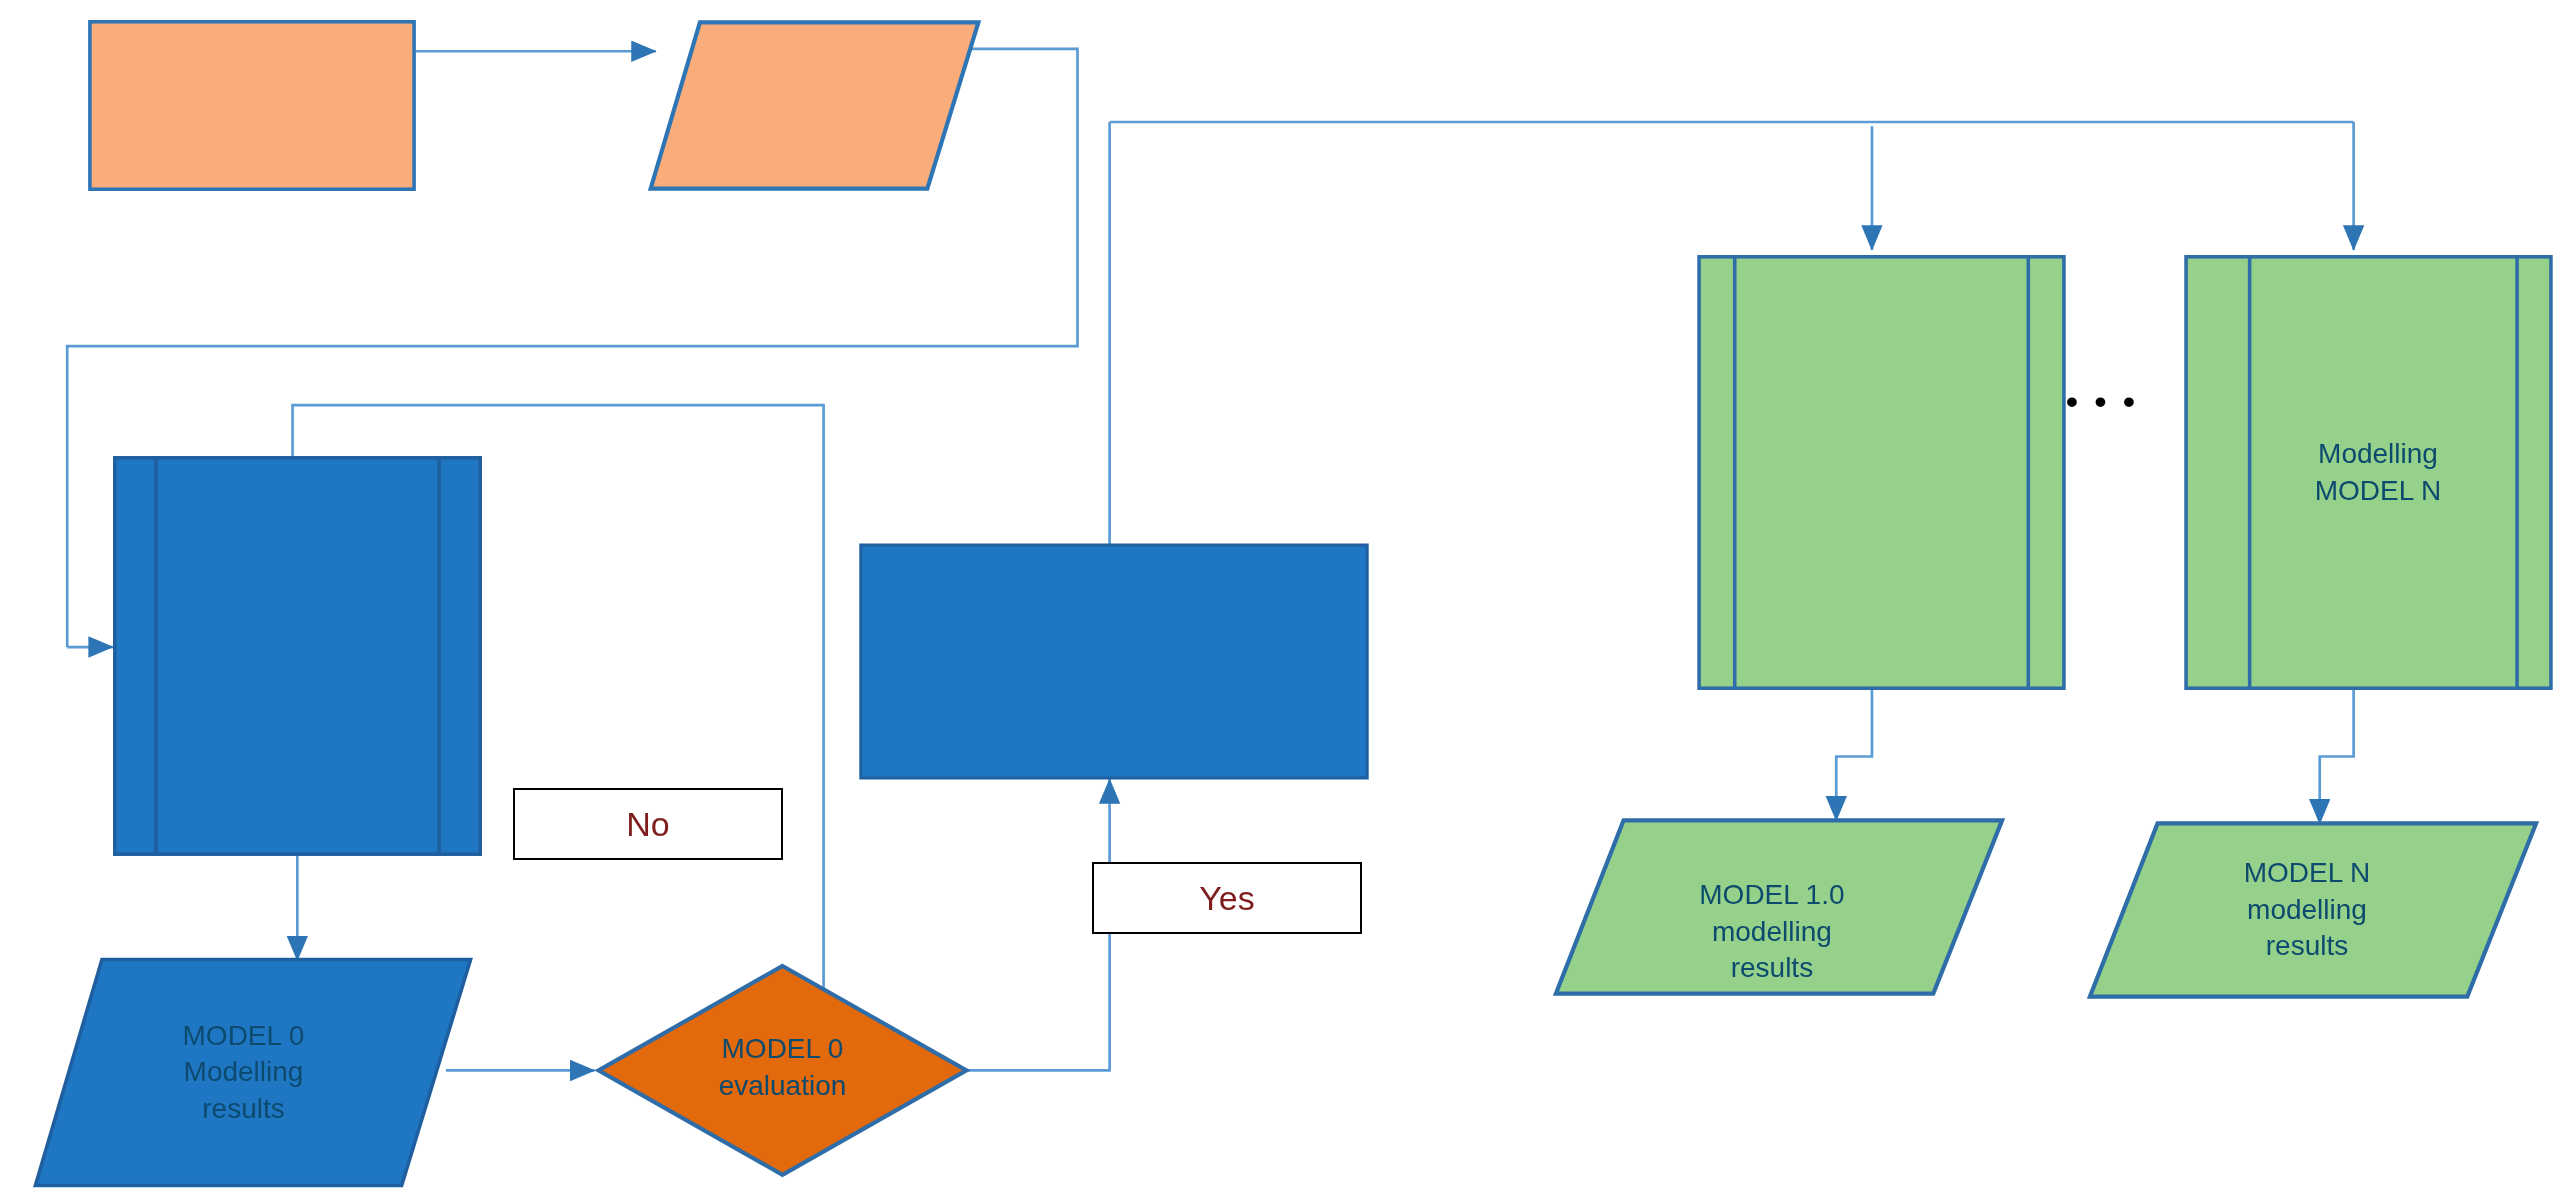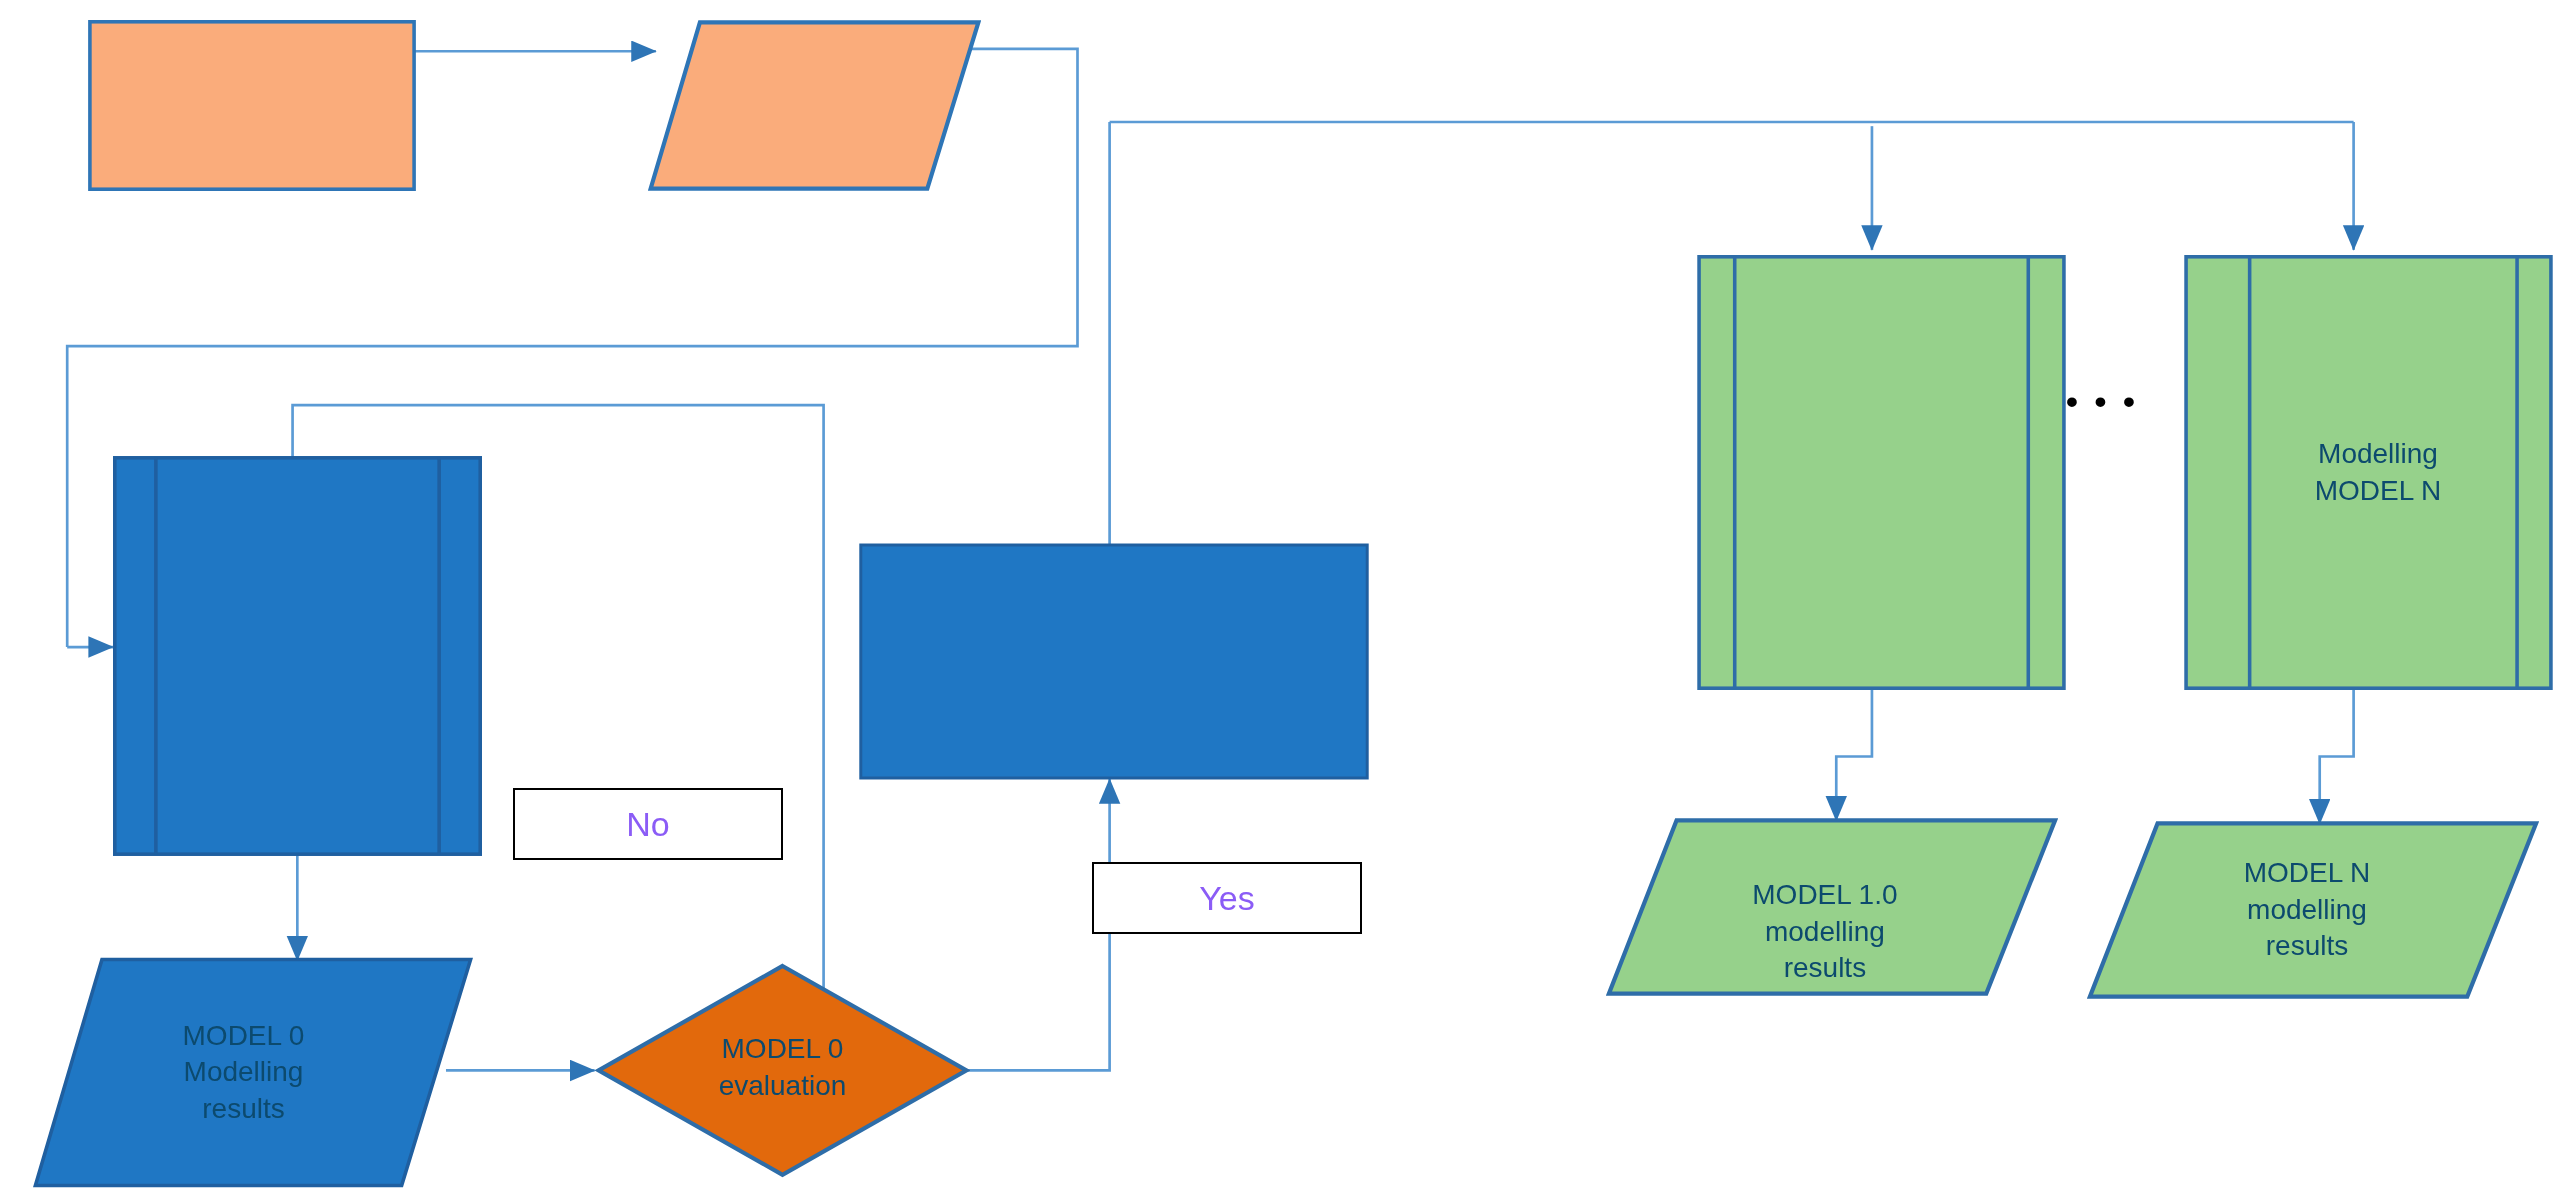"No" .tag-box .label { color: #8b5cf6 -> #7f1d1d }
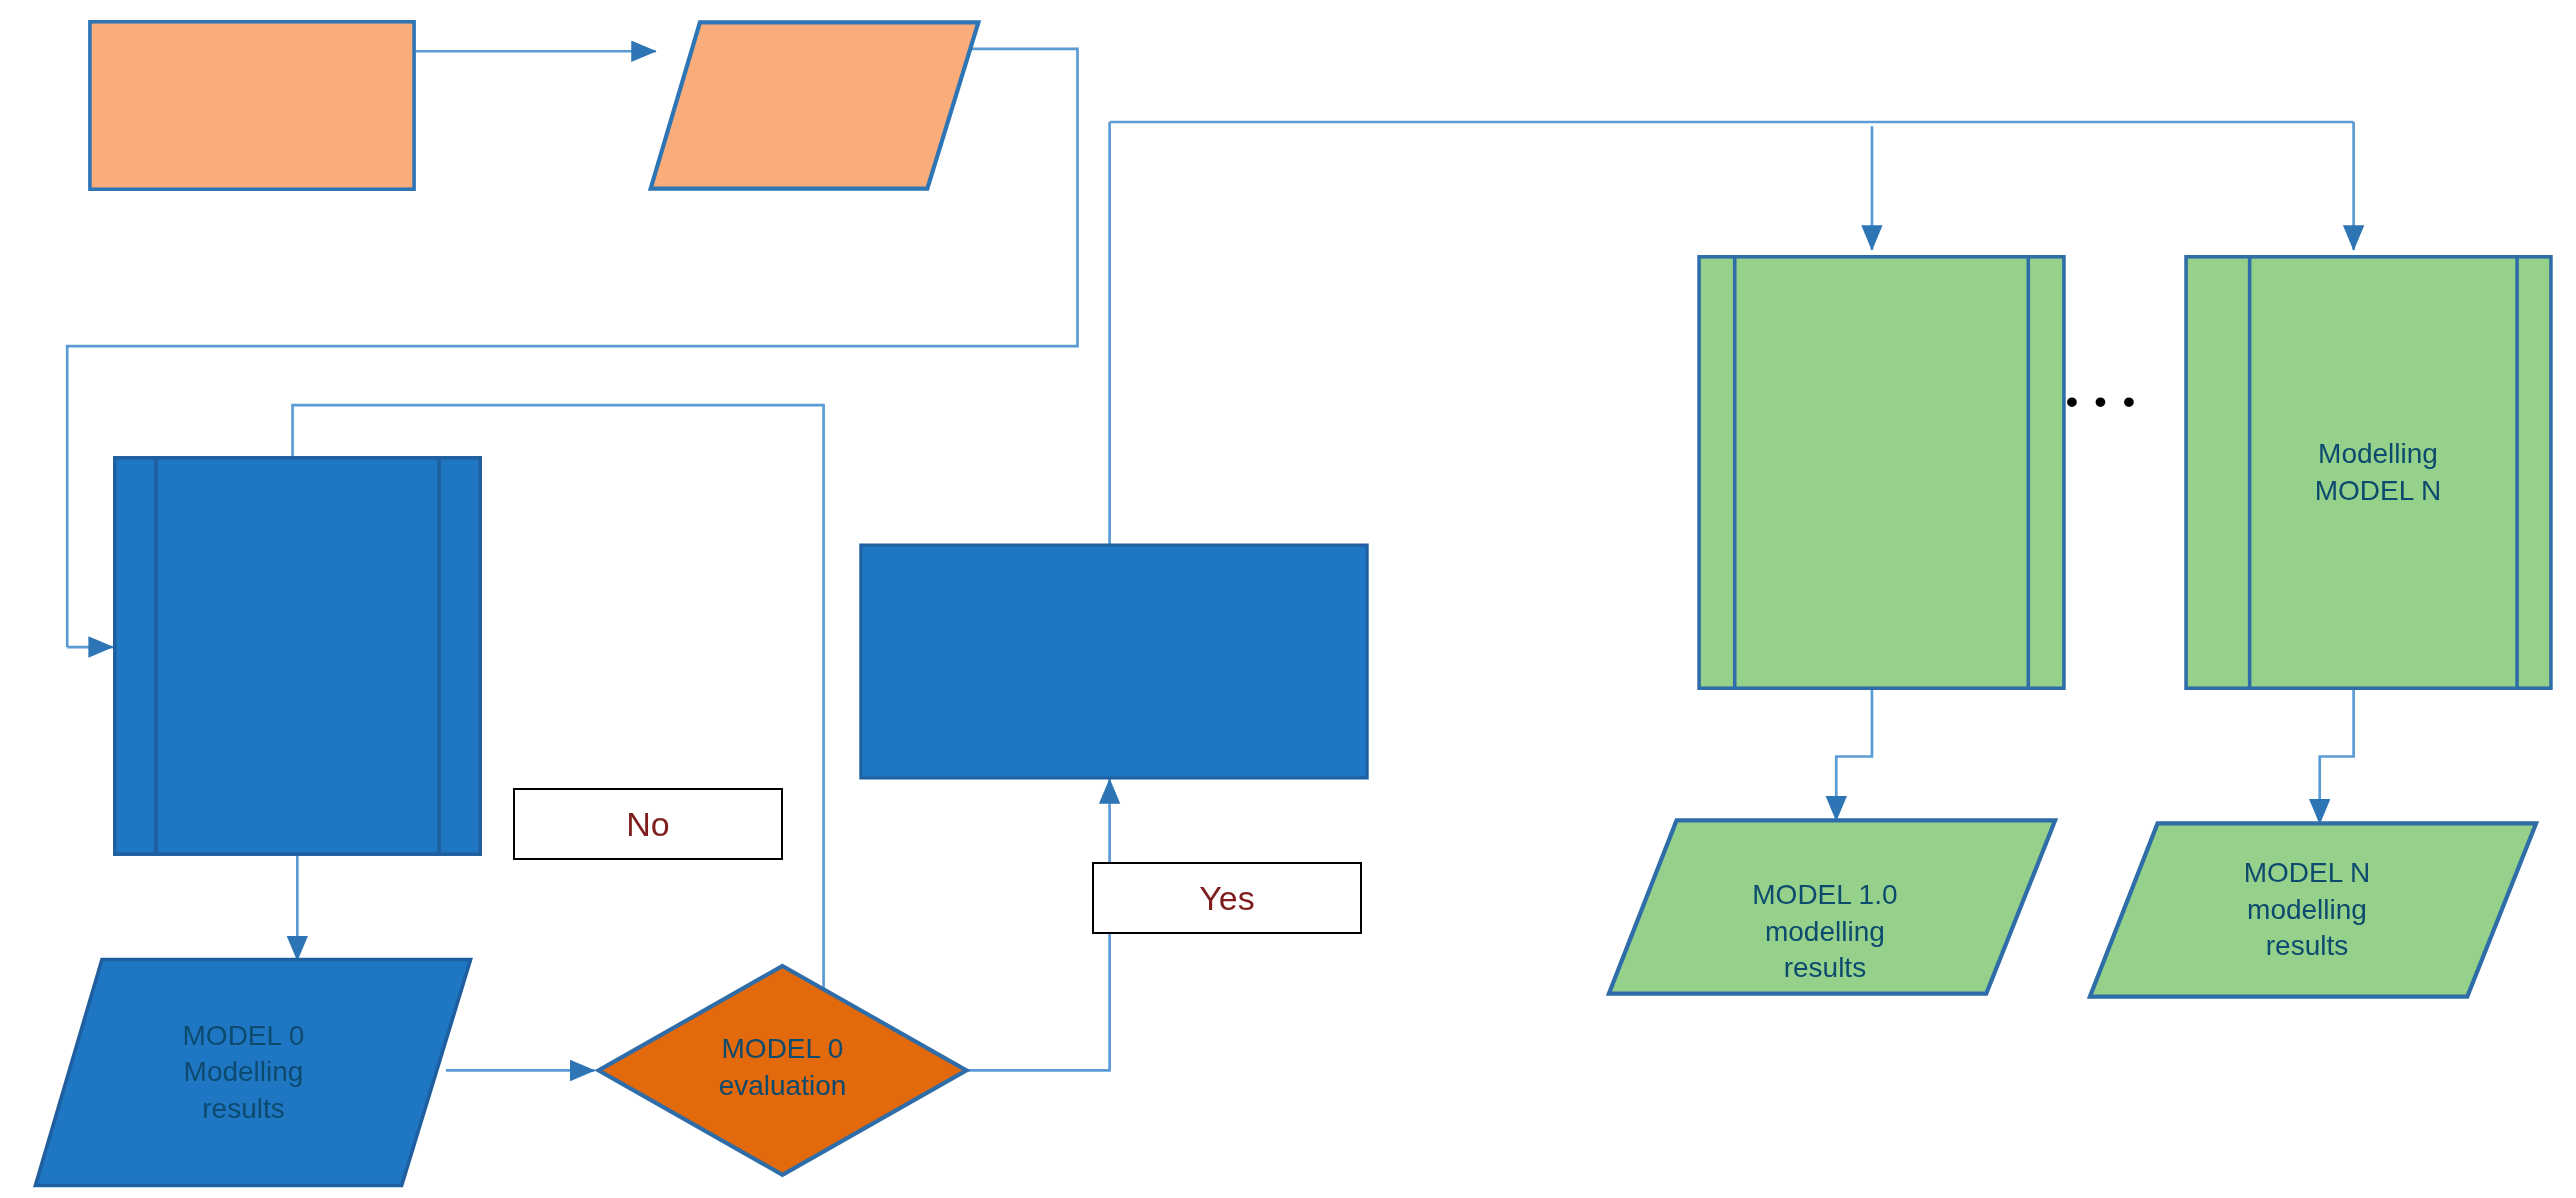"MODEL 1.0" div.node { left: 1606px -> 1553px }
